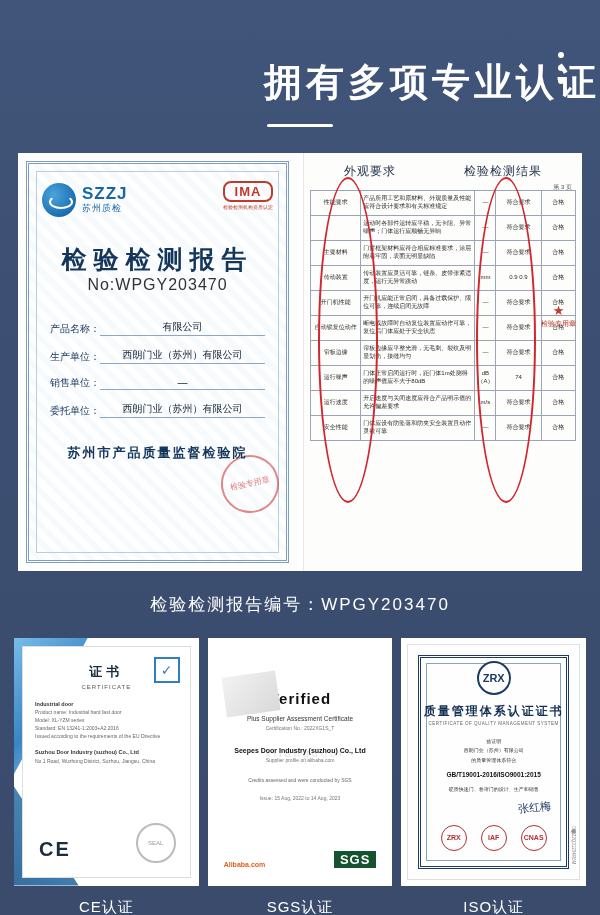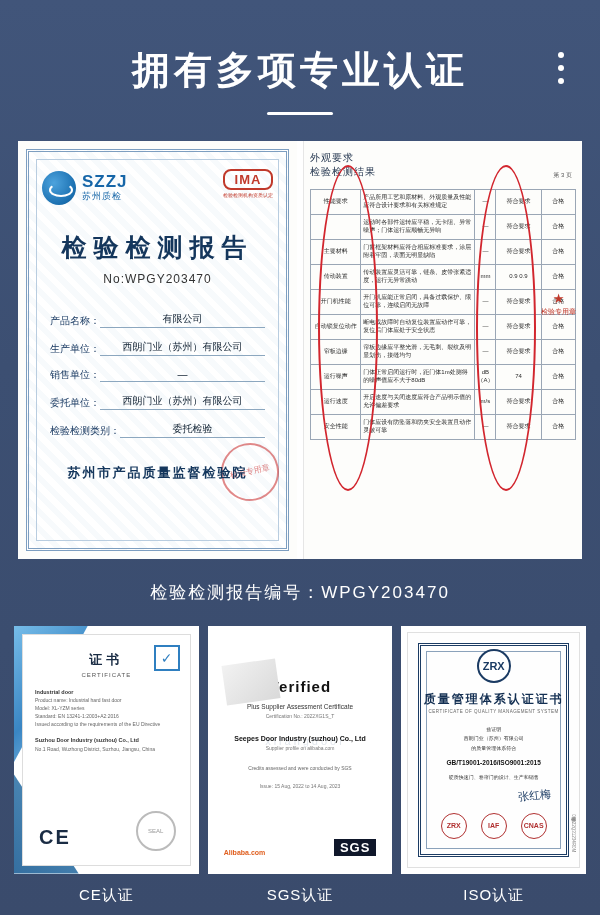"拥有多项专业认证" .header { padding-top: 48px -> 60px; text-align: center -> right }
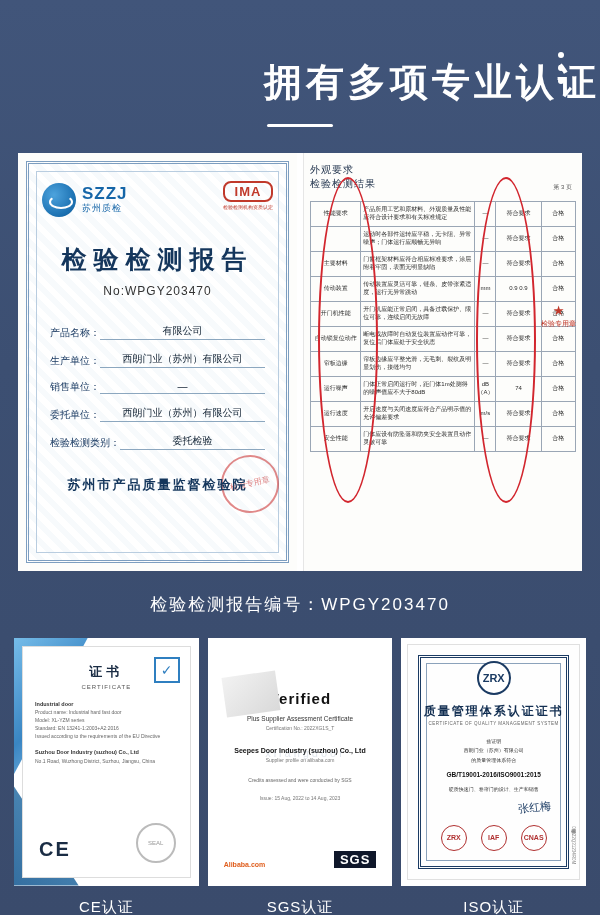"外观要求" .tbl-head { flex-direction: column -> none; font-size: 10px -> 12px }
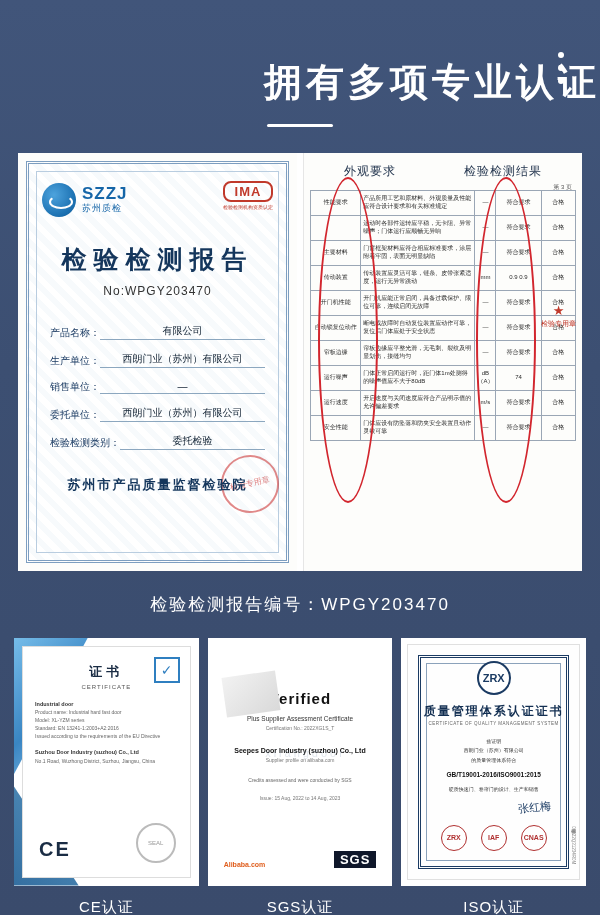"No:WPGY203470" .report-no { font-size: 12px -> 16px; margin-top: 8px -> 0 }
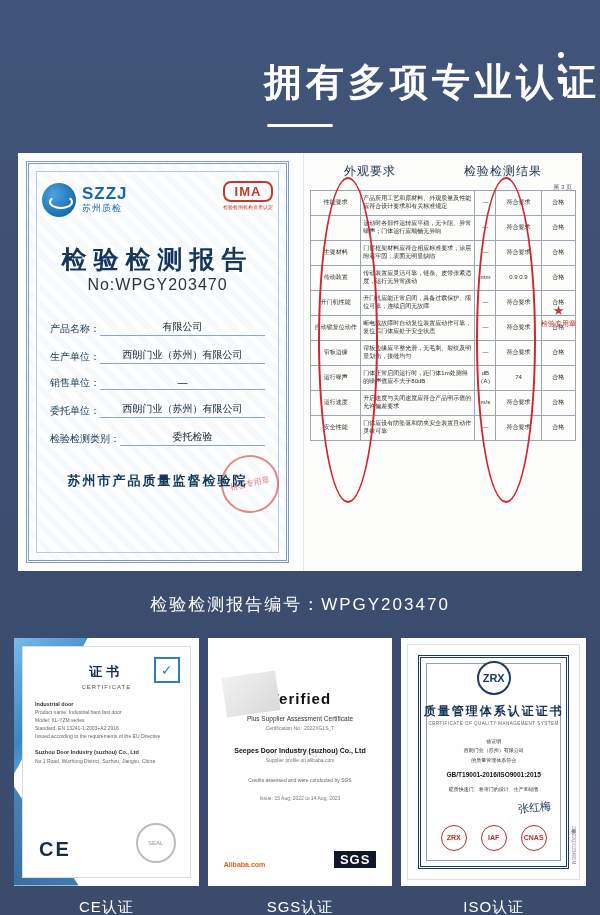"检验检测类别：" div.field-row { html: <div> <span>检验检测类别：</span> <span>委托检验</span> </div> -> none }
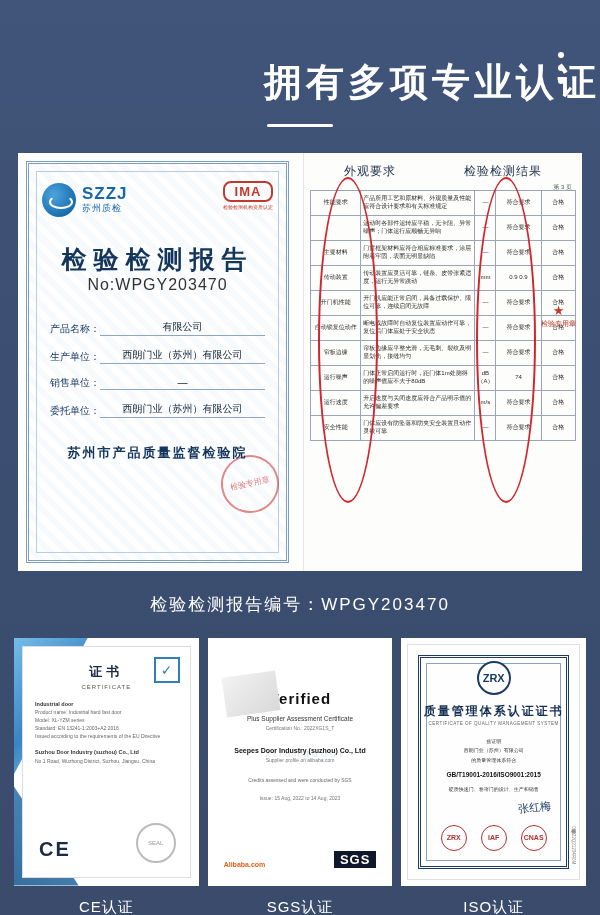"SGS" .sgs-logo { background: #0f172a -> #14532d }
